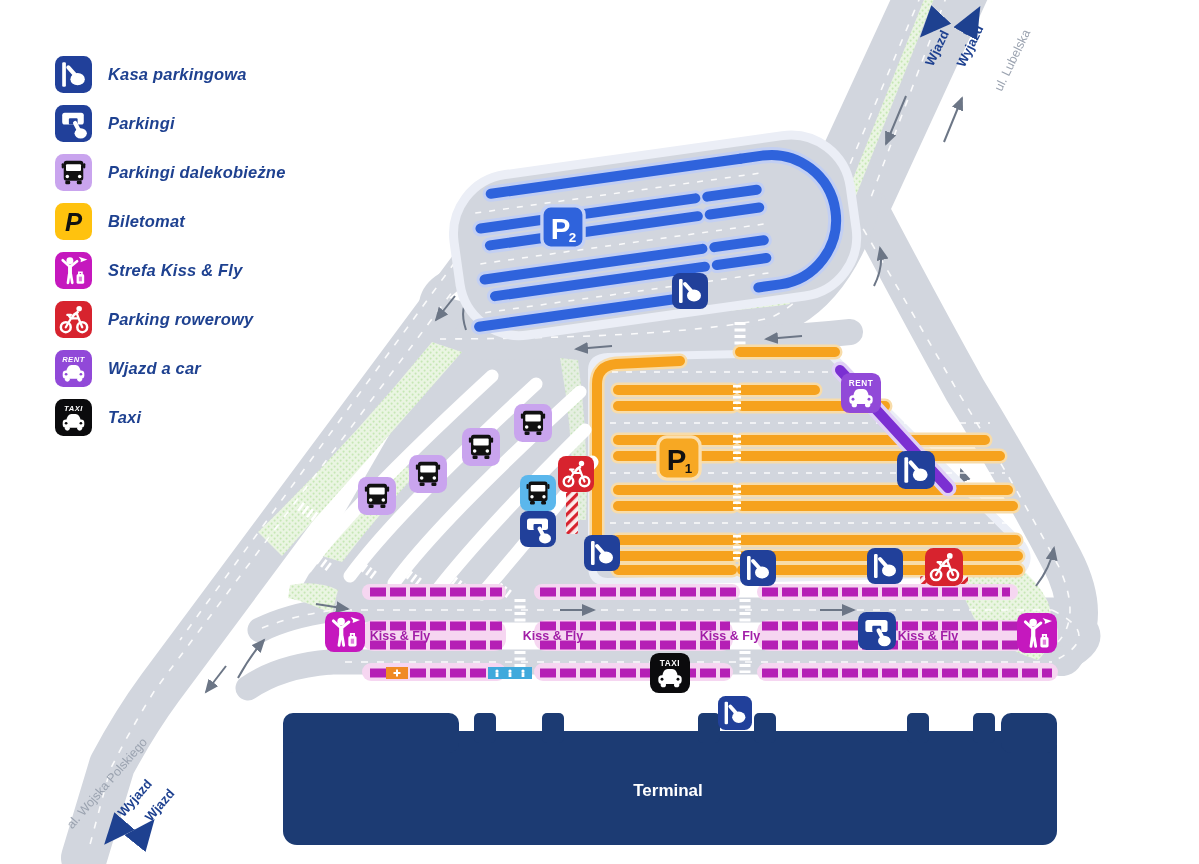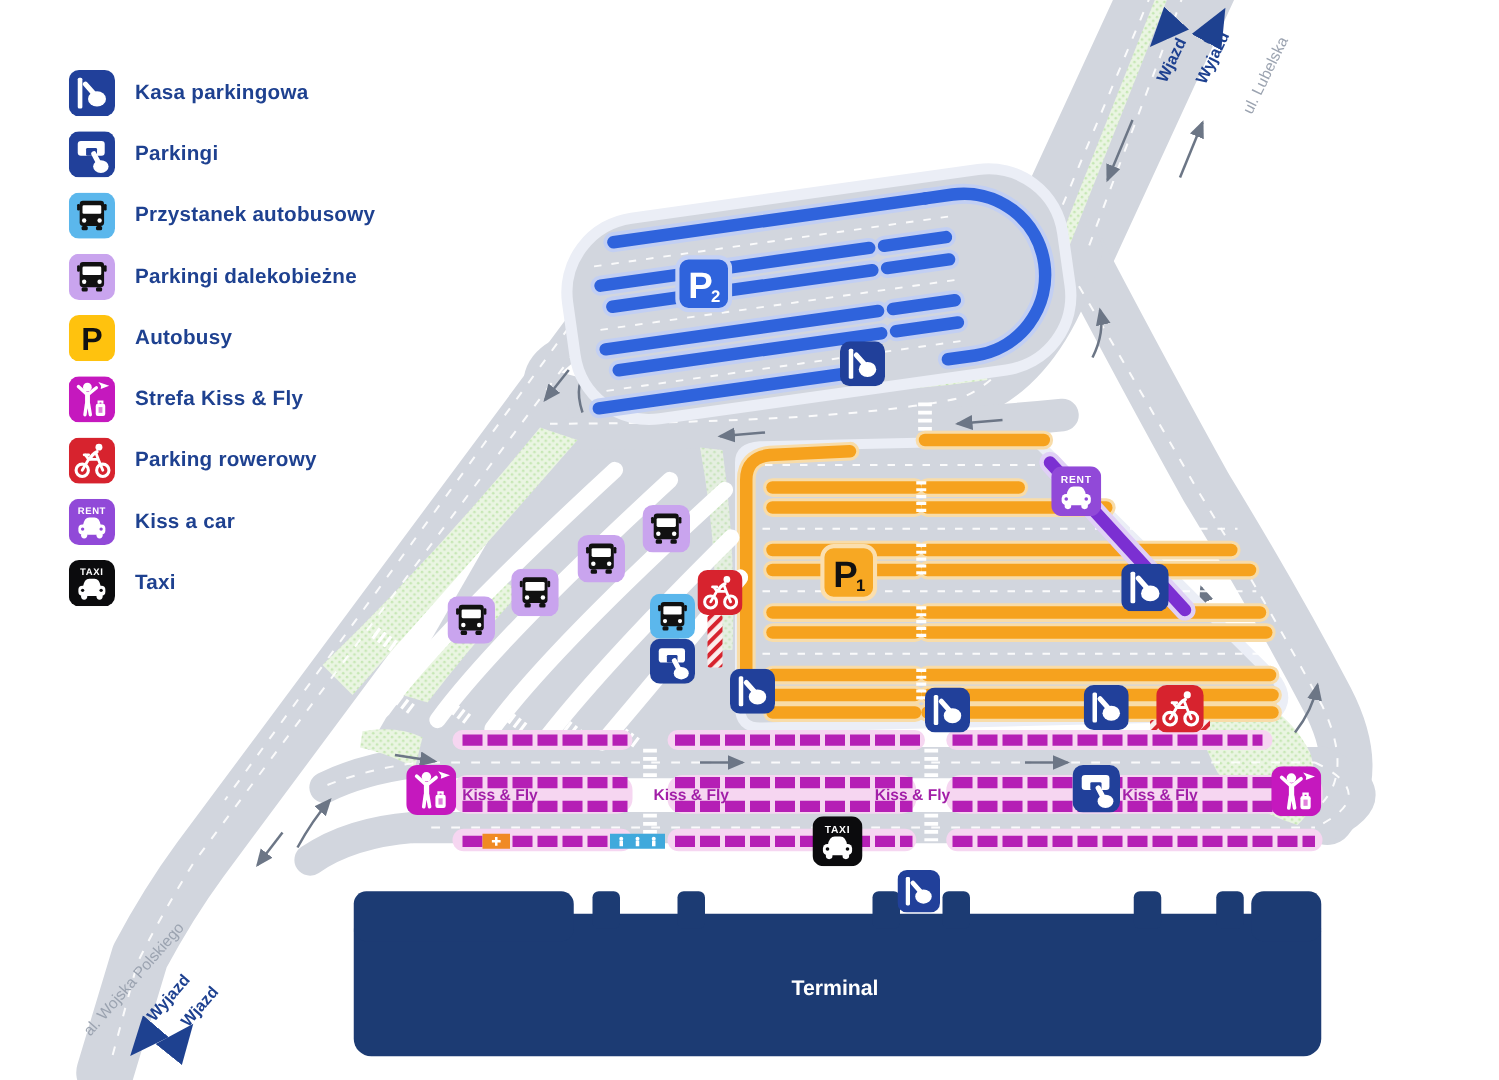"Kasa parkingowa" .legend { font-style: none -> italic }
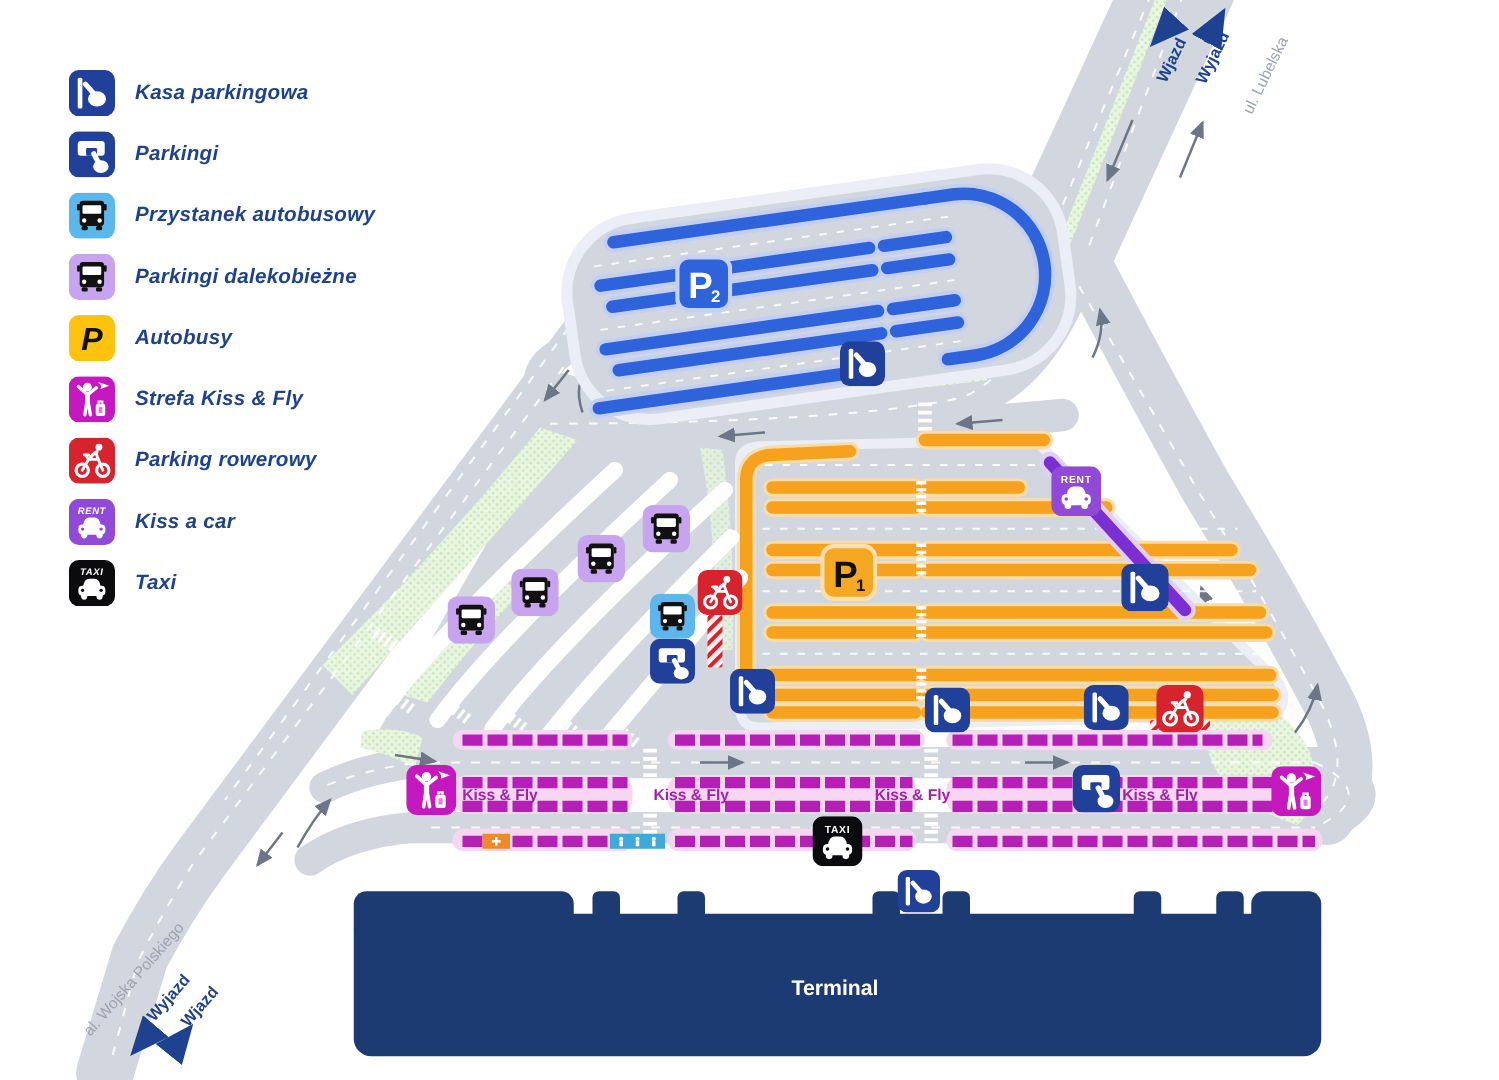"Przystanek autobusowy" div.lrow { html: <div> <svg> <use></use> </svg> <span>Przystanek autobusowy</span> </div> -> none }
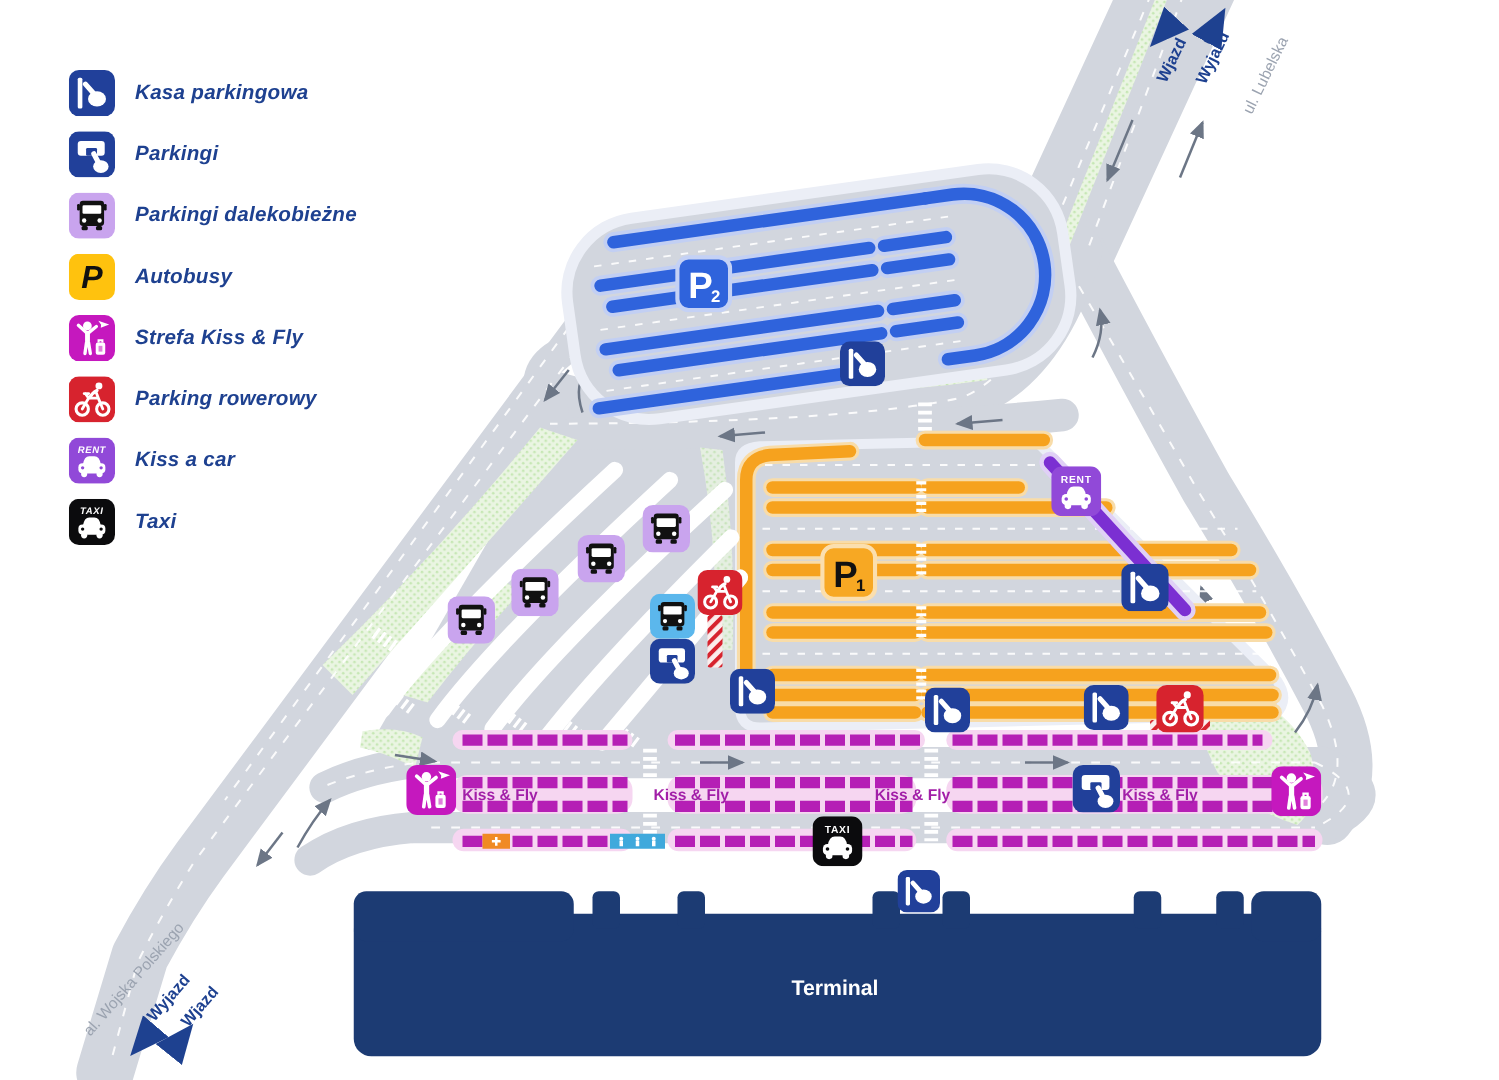"Autobusy" span.llabel { text: Autobusy -> Biletomat }
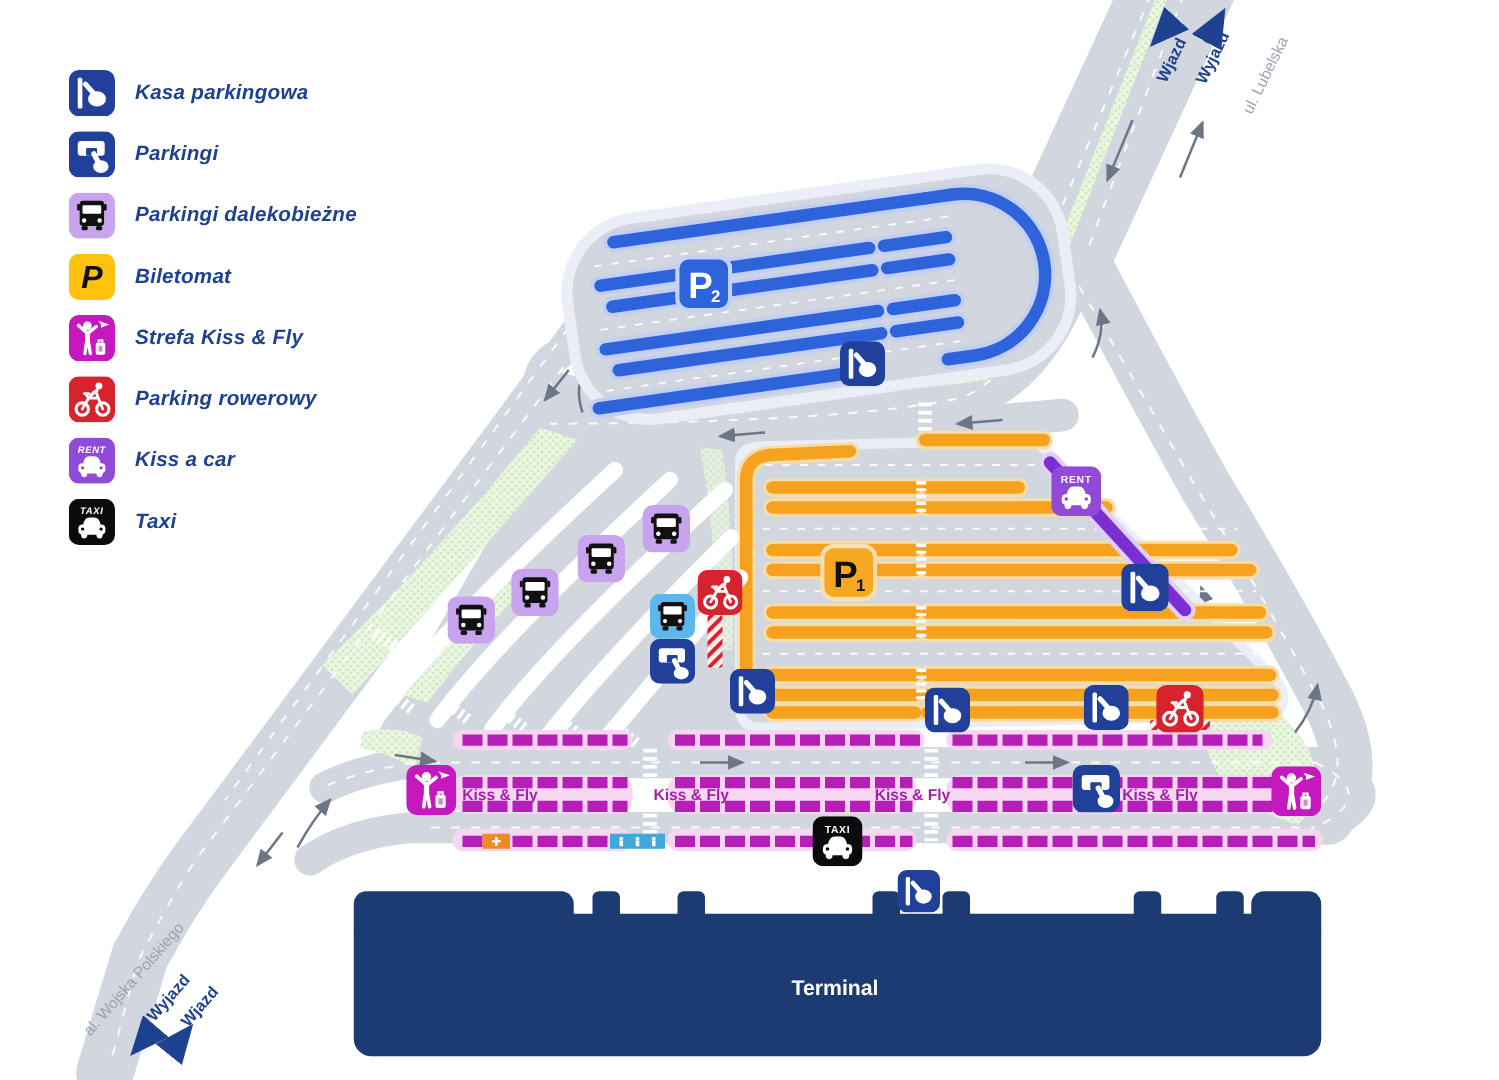"Kiss a car" span.llabel { text: Kiss -> Wjazd }
